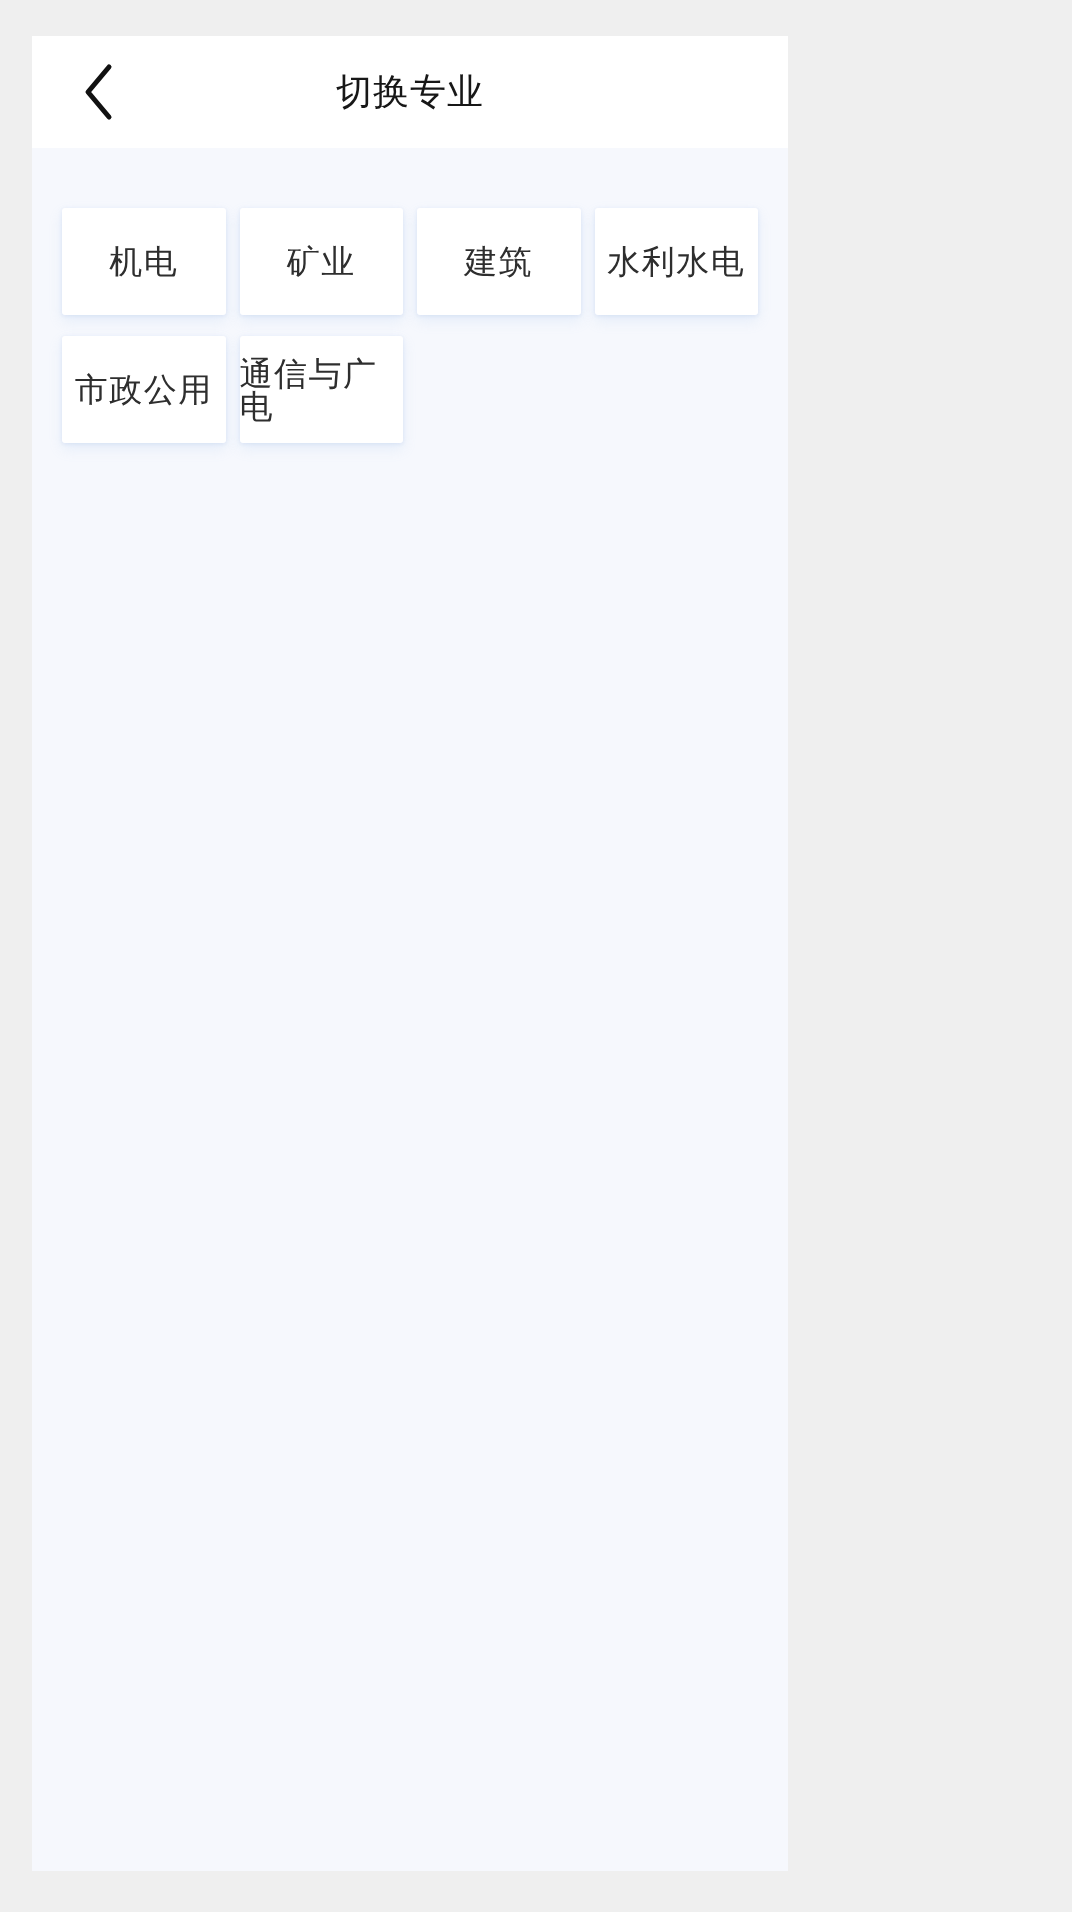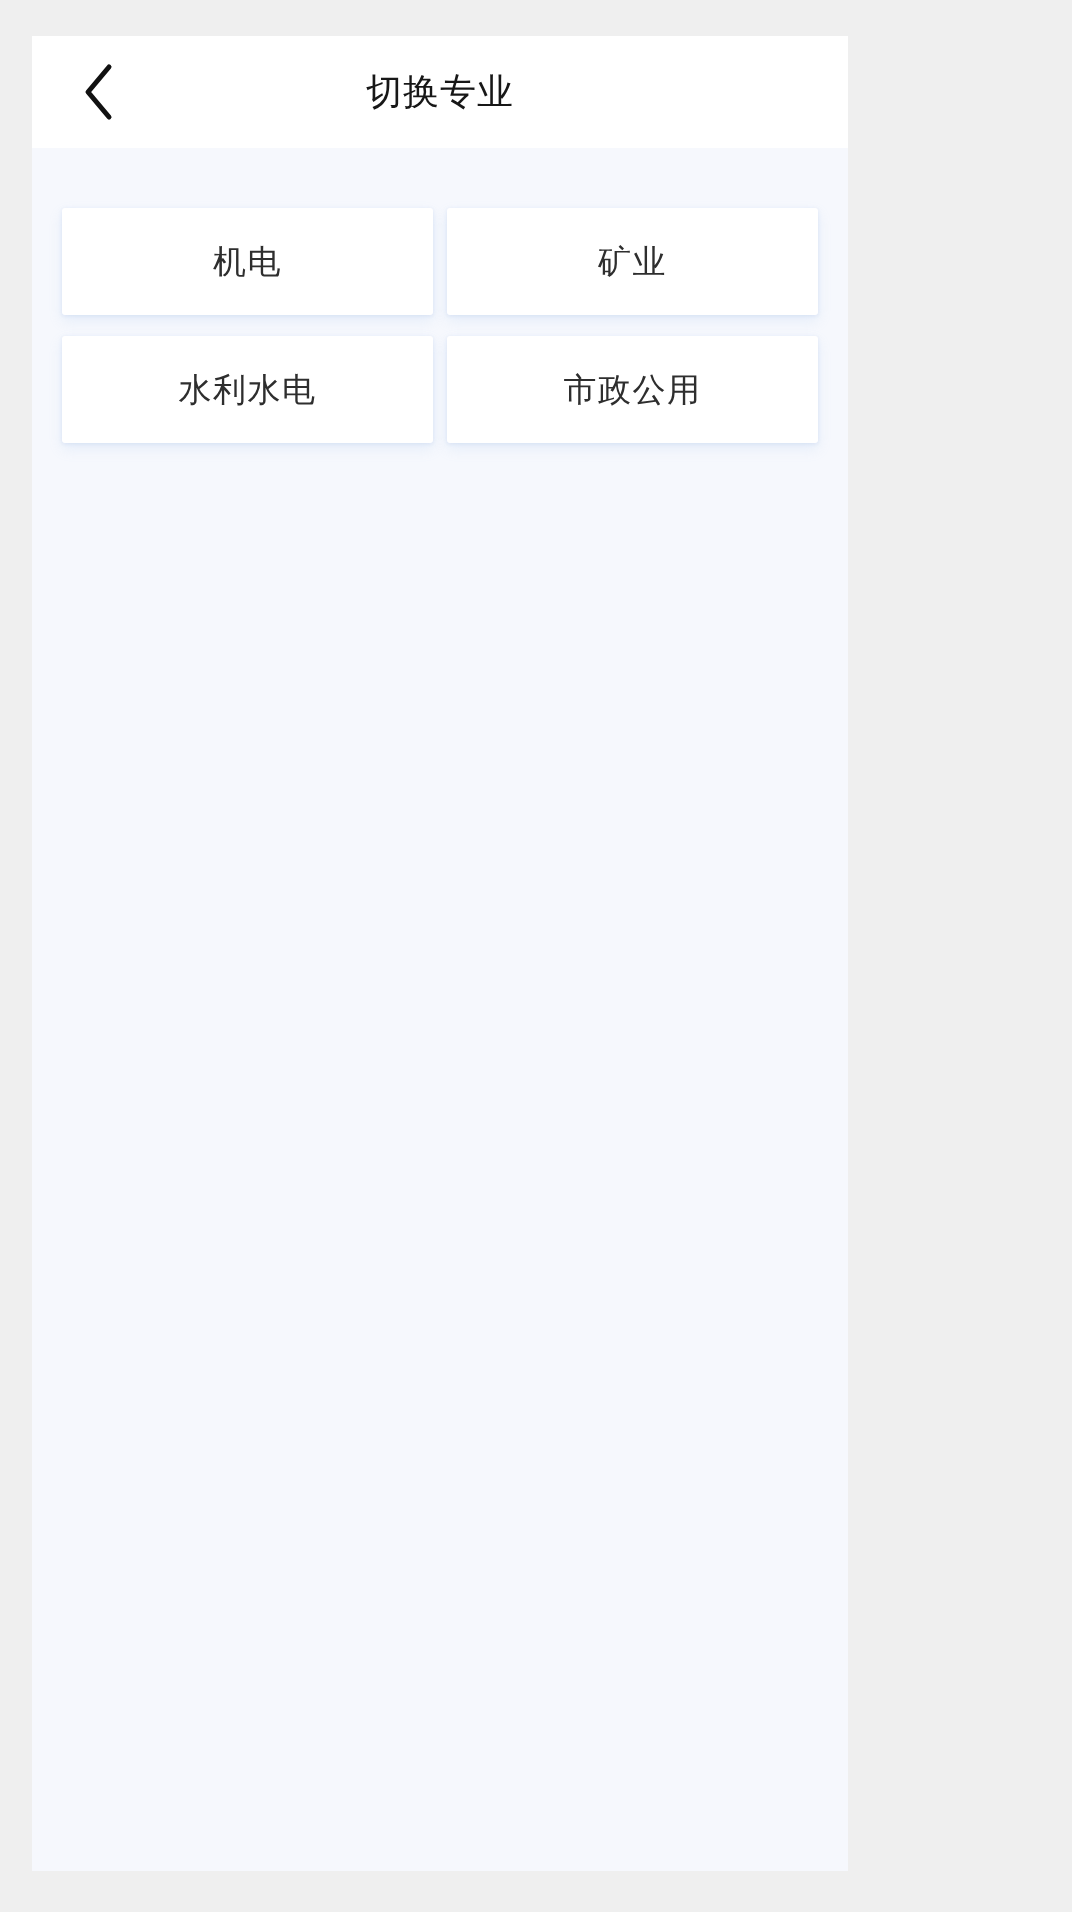"切换专业" #screen { width: 816px -> 756px }
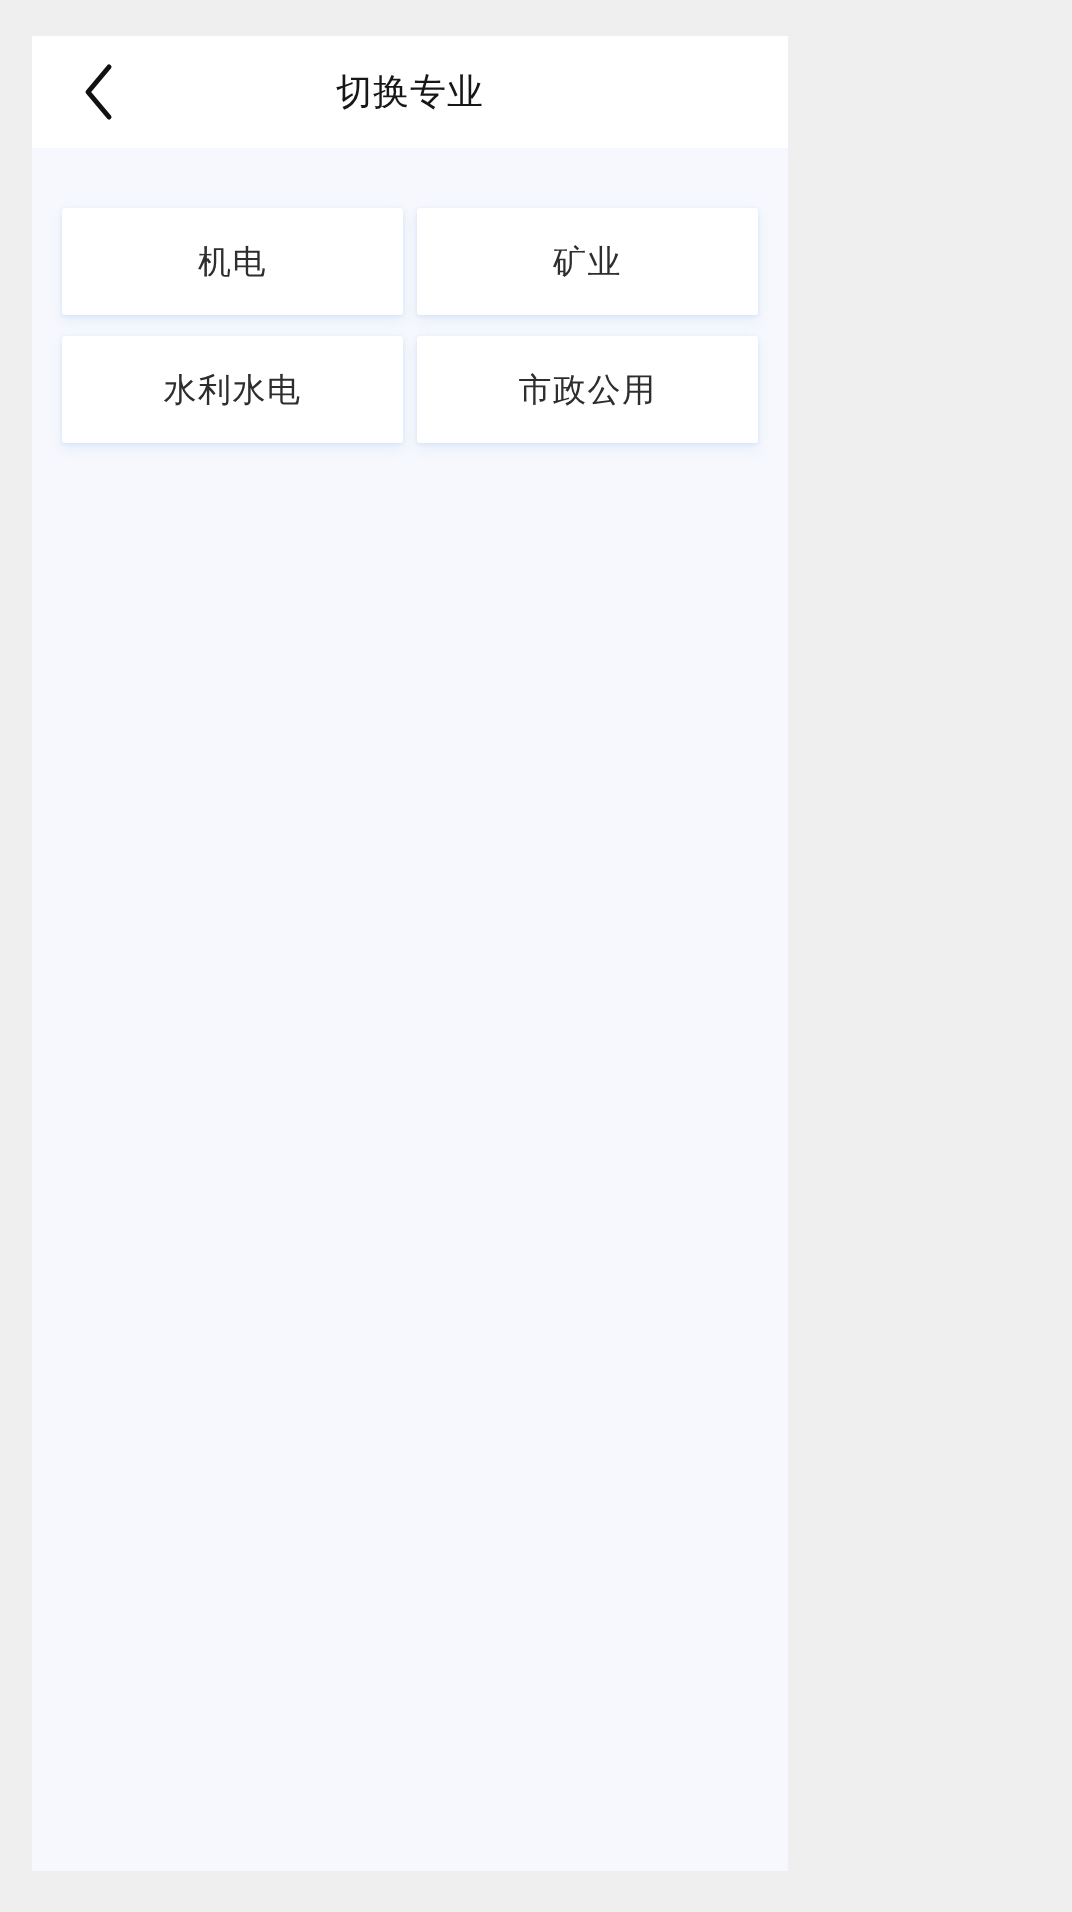"机电" .grid { grid-template-columns: 1fr 1fr -> 1fr 1fr 1fr 1fr }
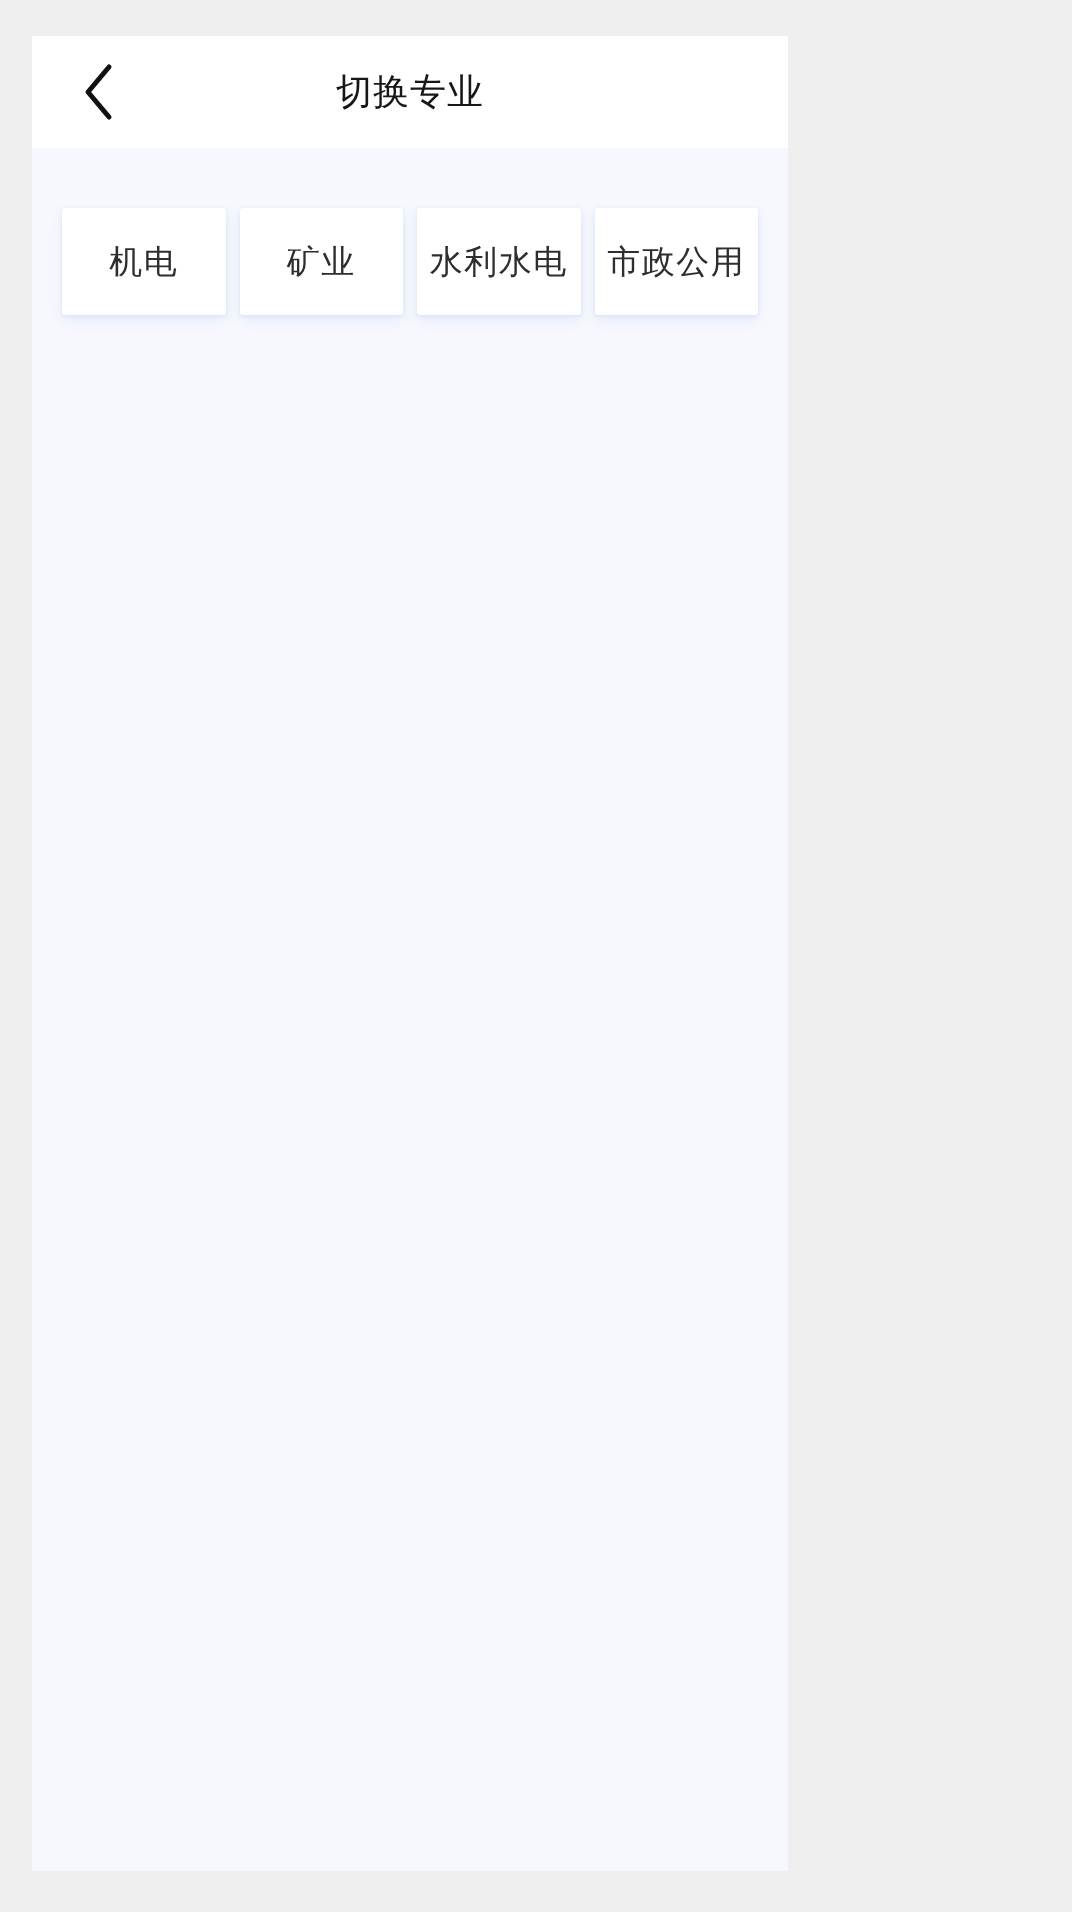"建筑" div.cell { html: none -> <div> <span>建筑</span> </div> }
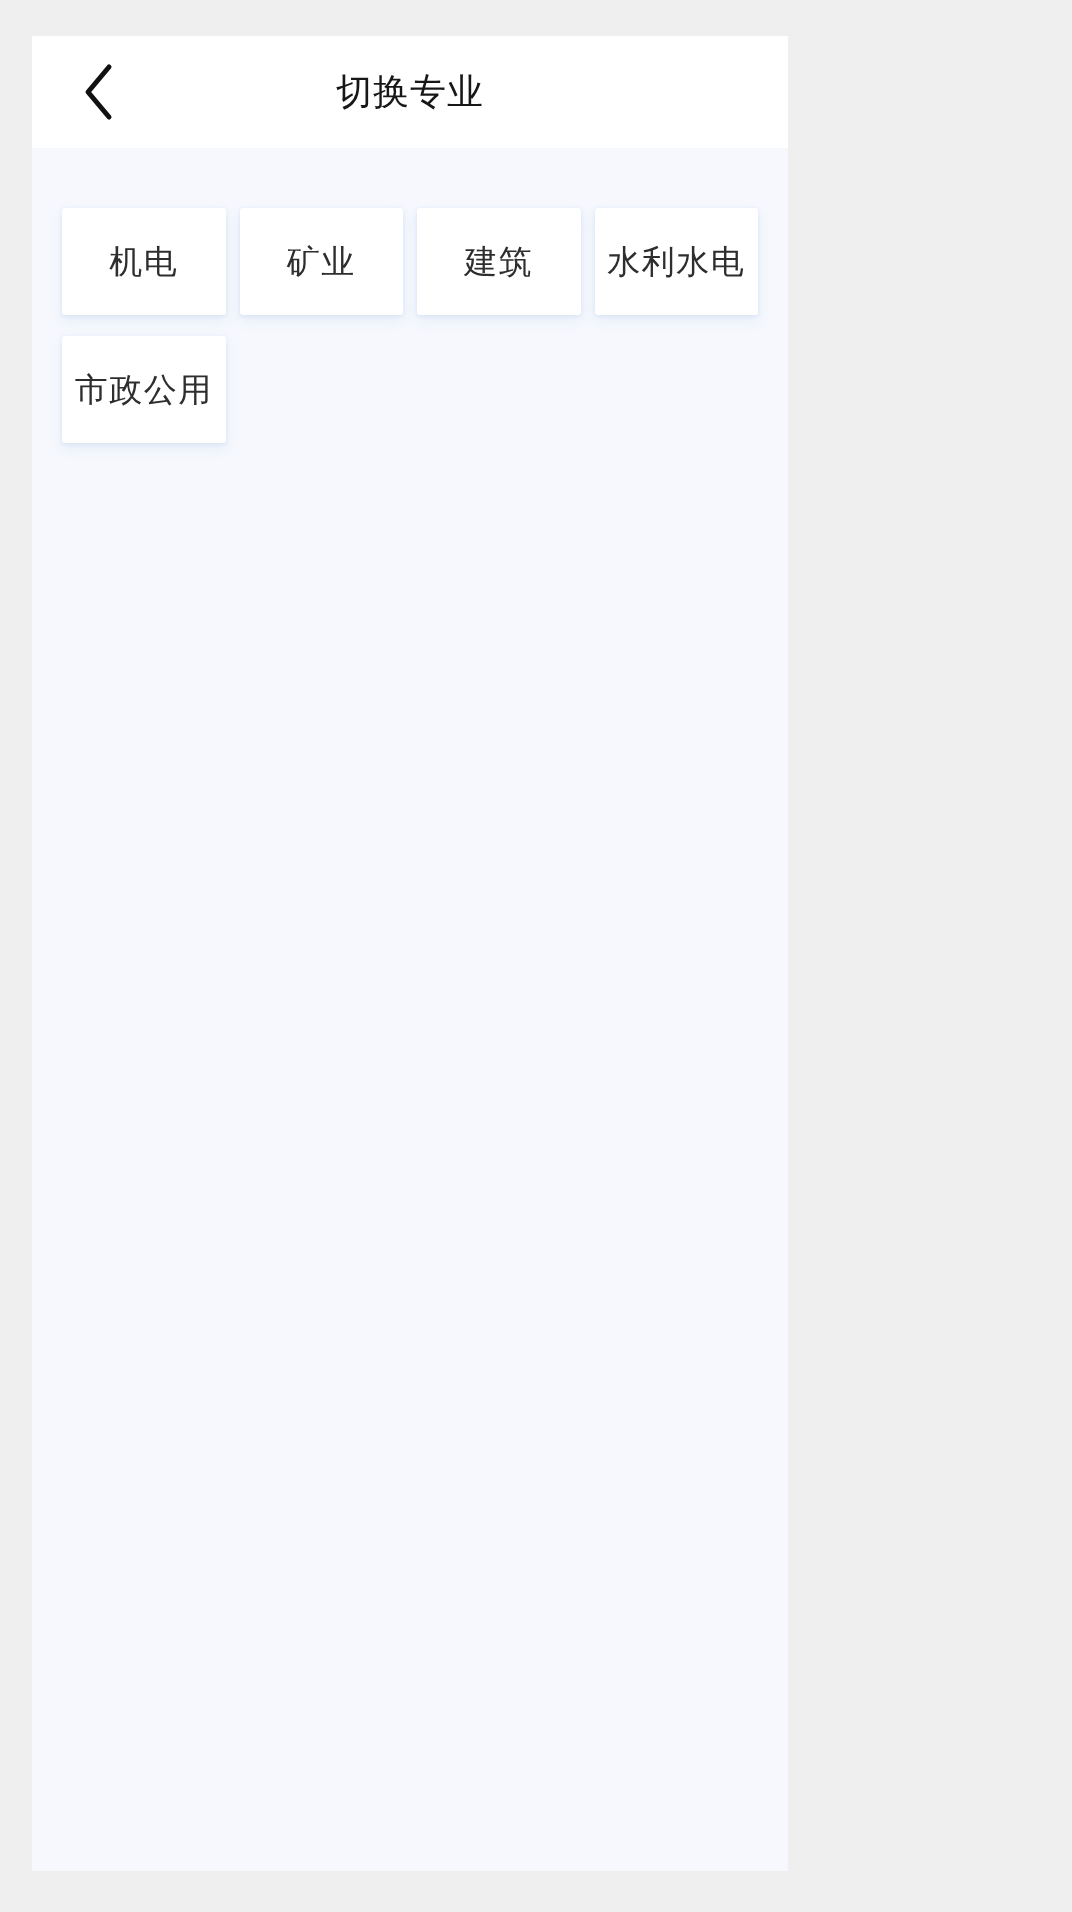"通信与广电" div.cell { html: none -> <div> <span>通信与广电</span> </div> }
